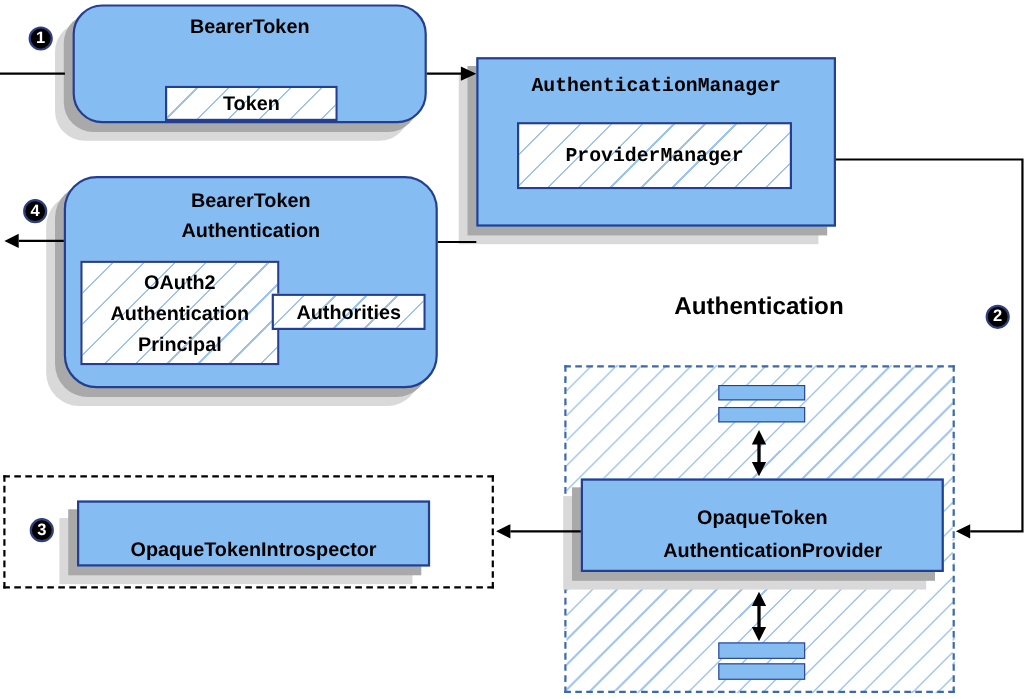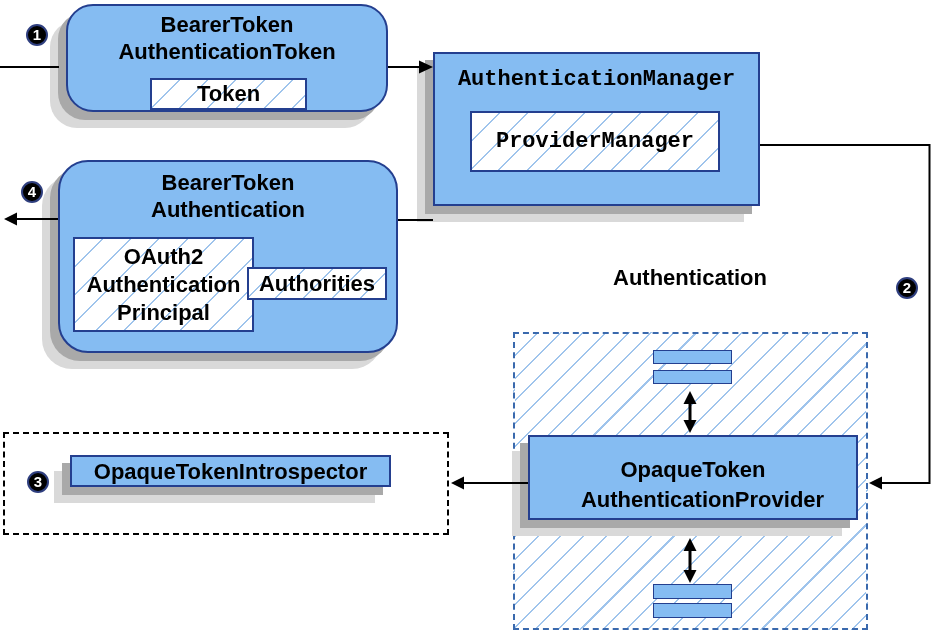"BearerToken" .title { font-size: 22px -> 18px }
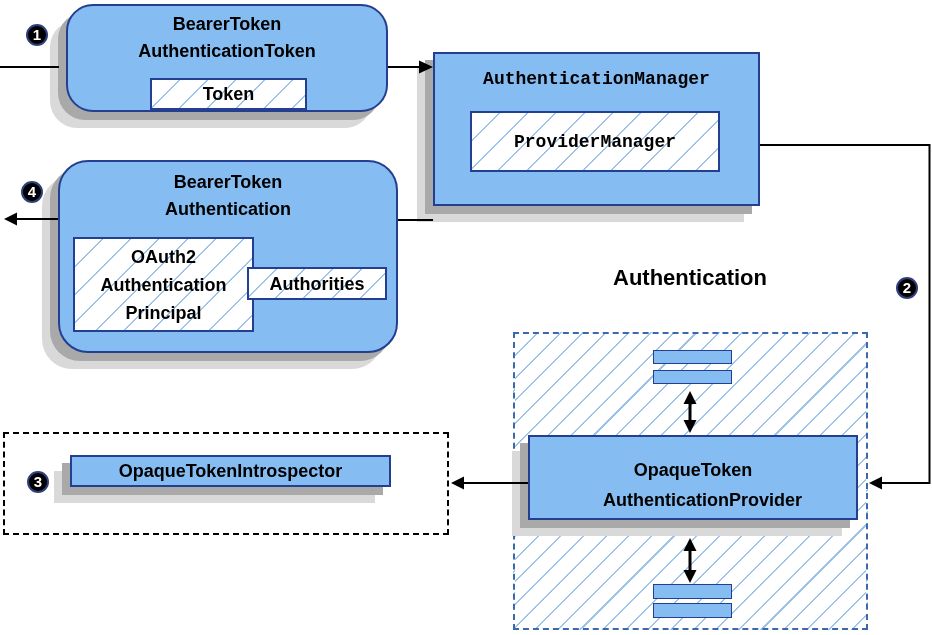"AuthenticationToken" span.title { html: <span>AuthenticationToken</span> -> none }
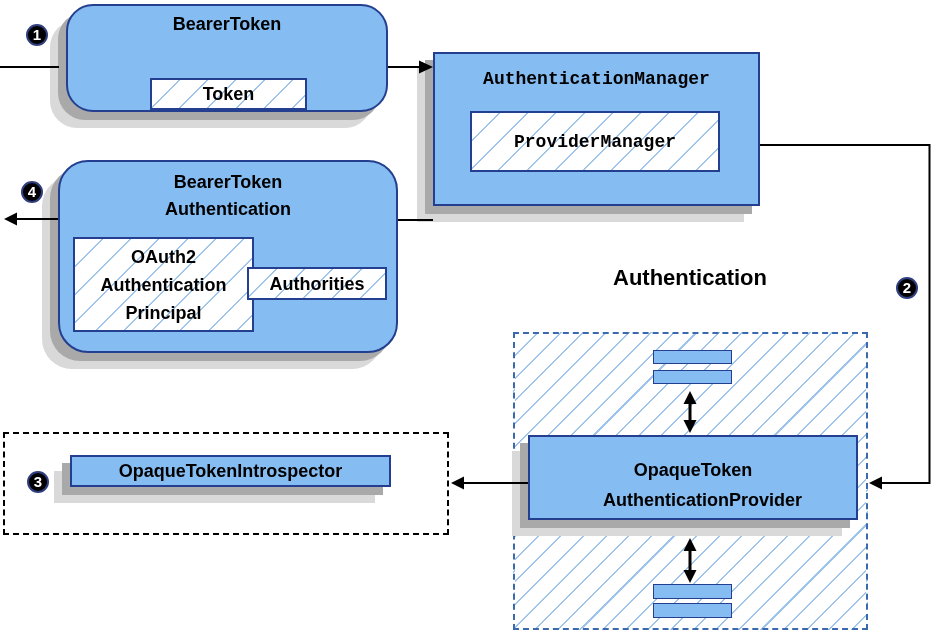"OpaqueTokenIntrospector" div.box { height: 32px -> 60px }
